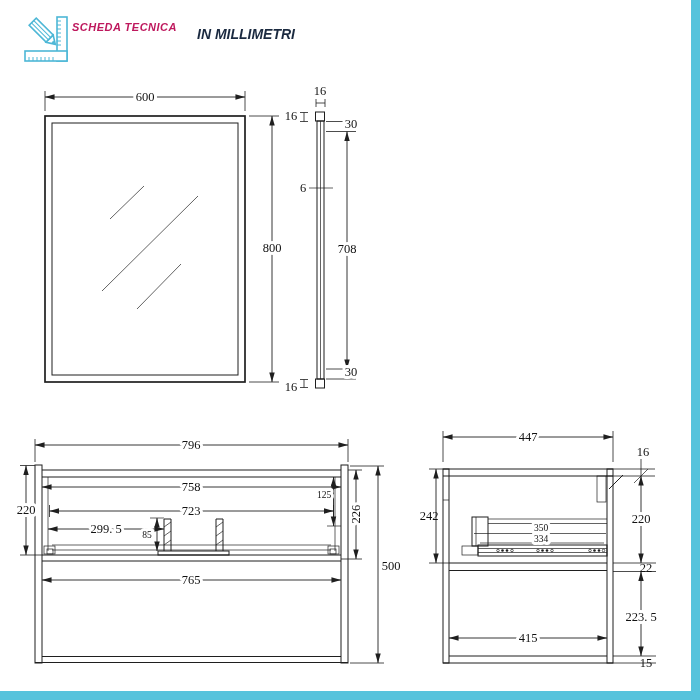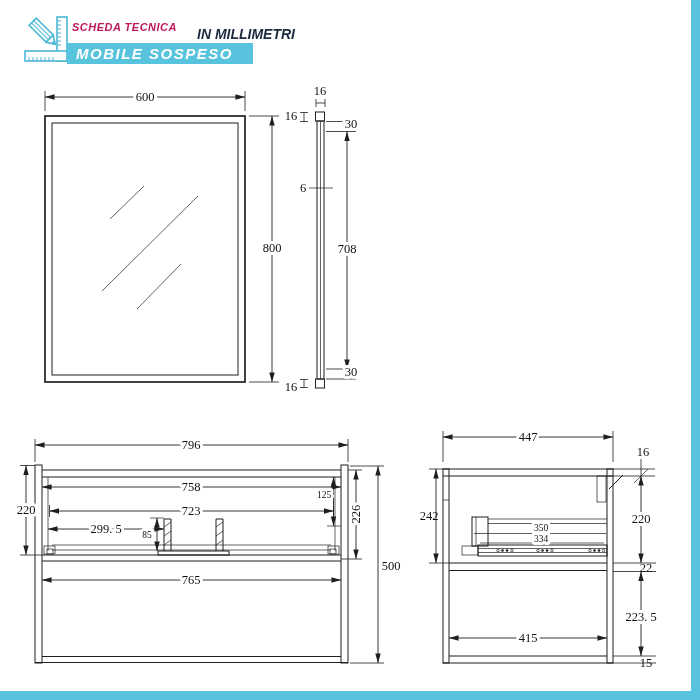"MOBILE SOSPESO" div.banner { html: <div> <span>MOBILE SOSPESO</span> </div> -> none }
